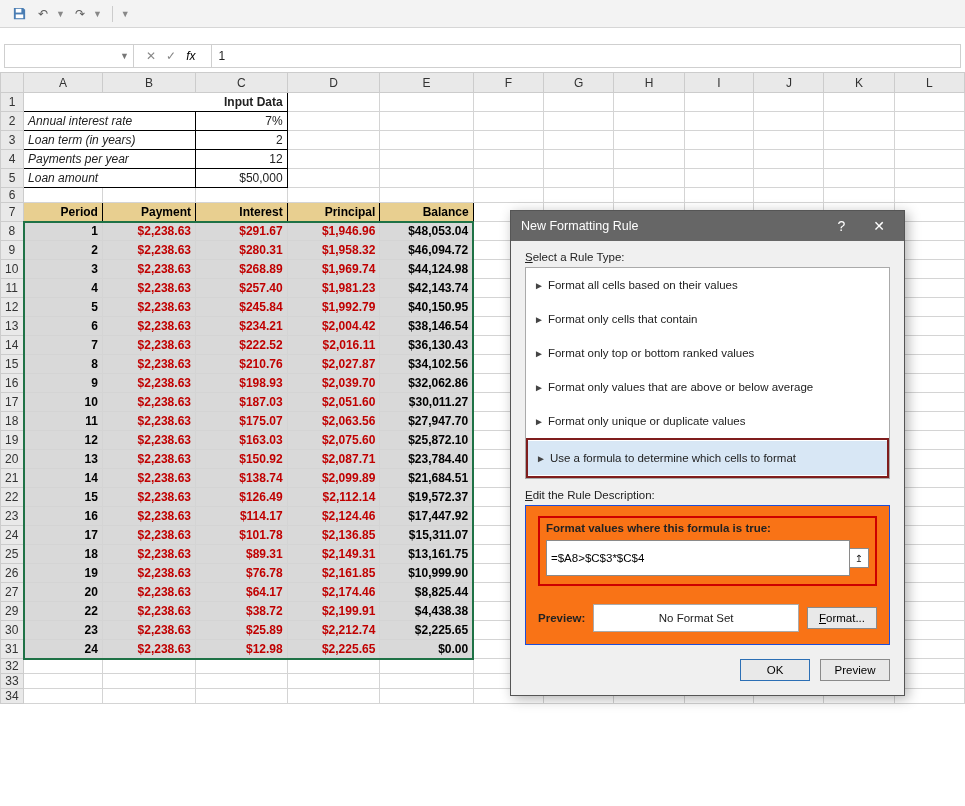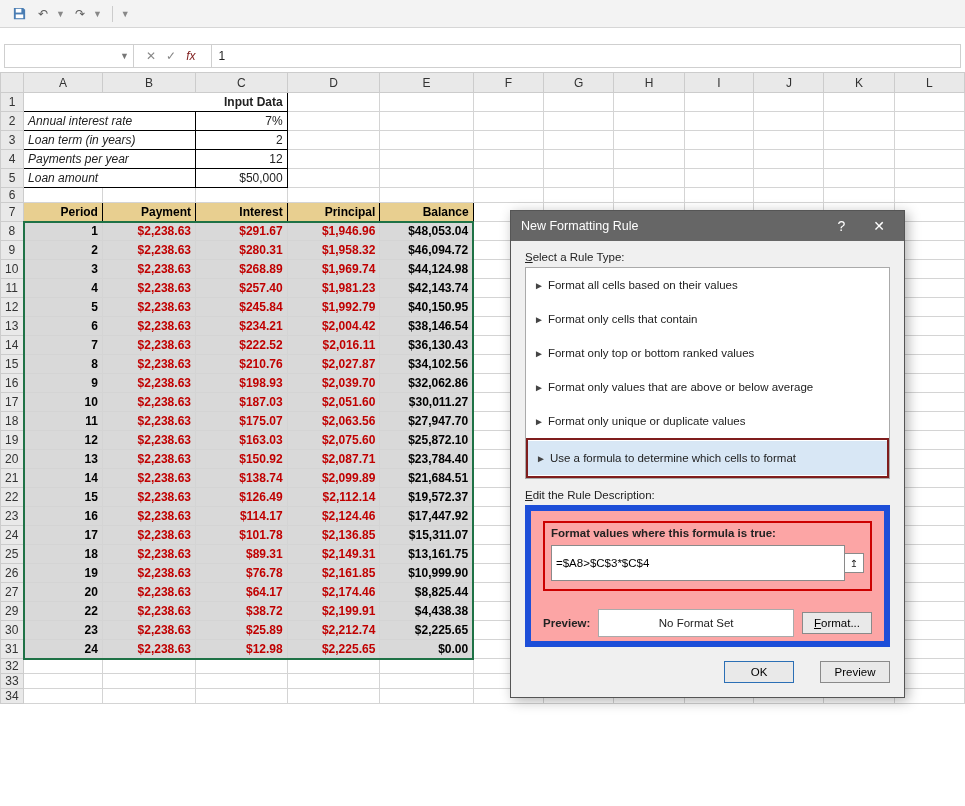"fx" .fb-label { color: #7f1d1d -> #000000 }
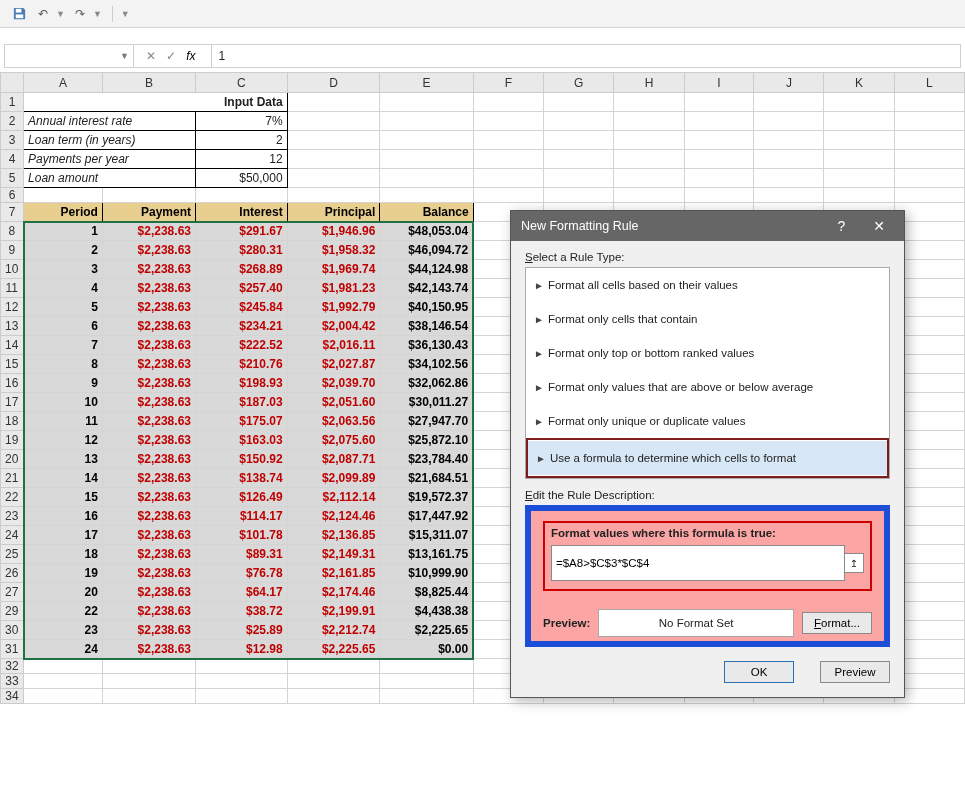"Format values where this formula" .desc-box { background: #fca5a5 -> #f97316; border: 6px solid #1d4ed8 -> 1px solid #1d4ed8; padding: 10px 12px 4px 12px -> 10px 12px 12px 12px }
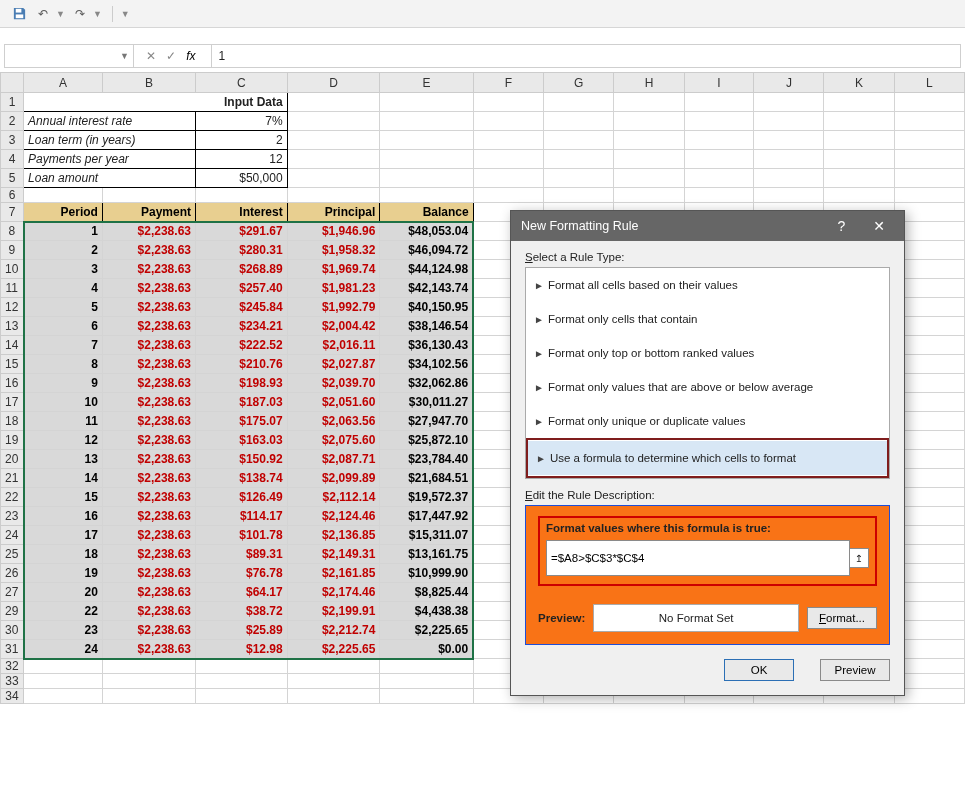"OK" .dlg-buttons { gap: 26px -> 10px }
